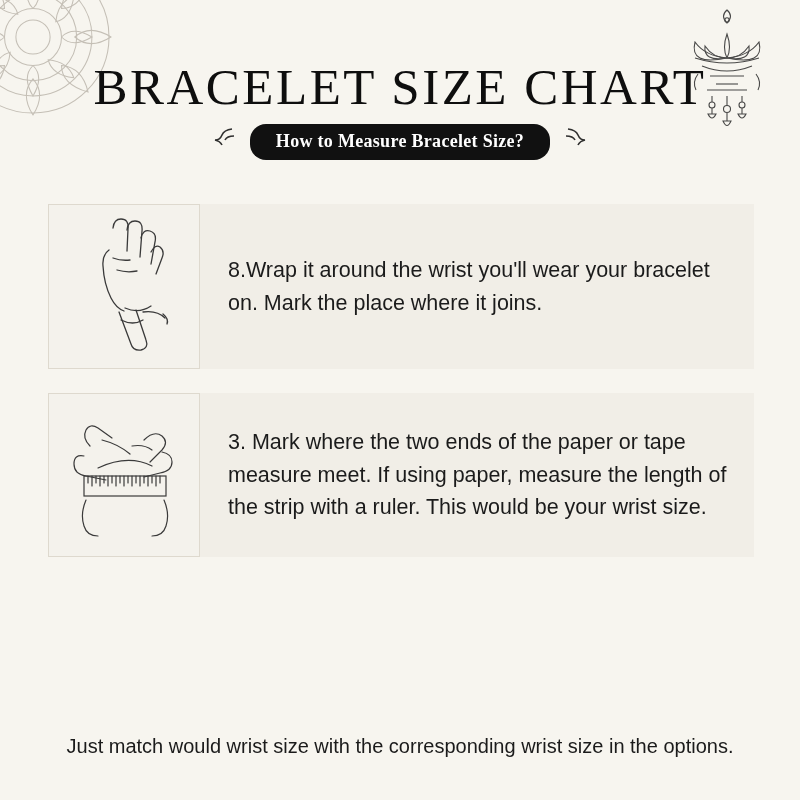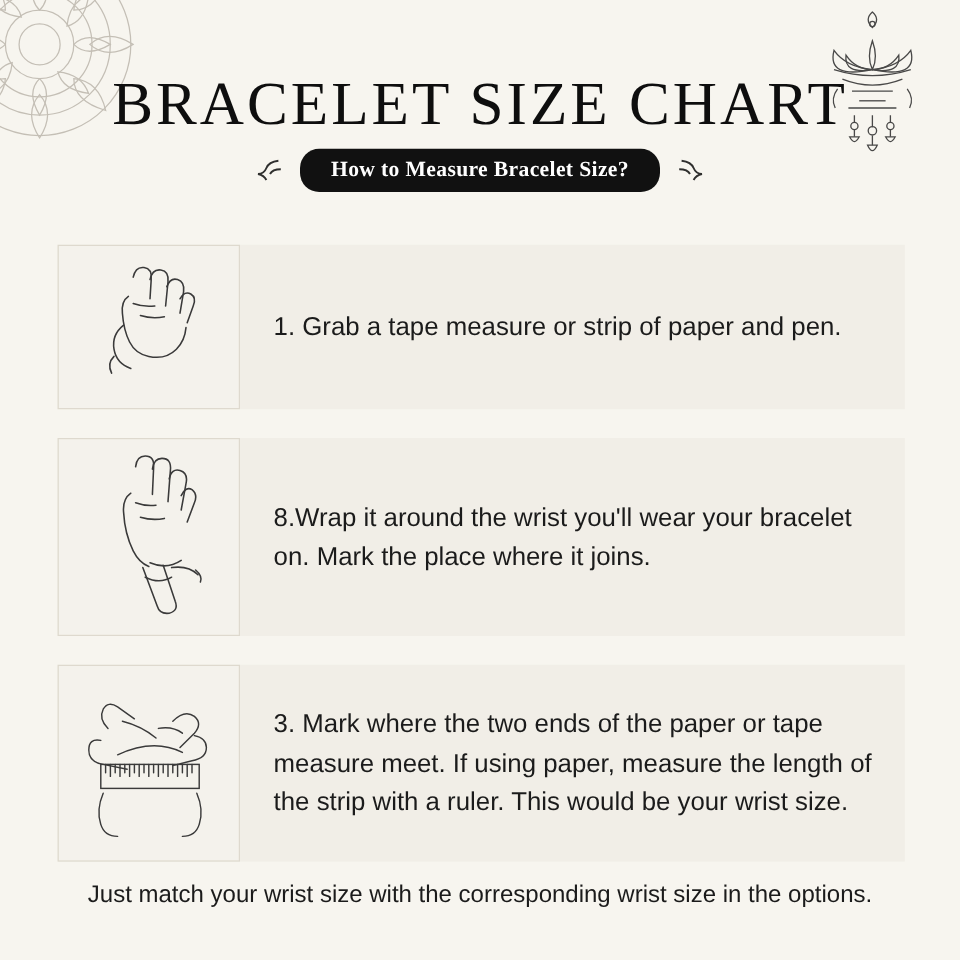"How to Measure Bracelet Size?" .subtitle-row { align-items: center -> flex-start }
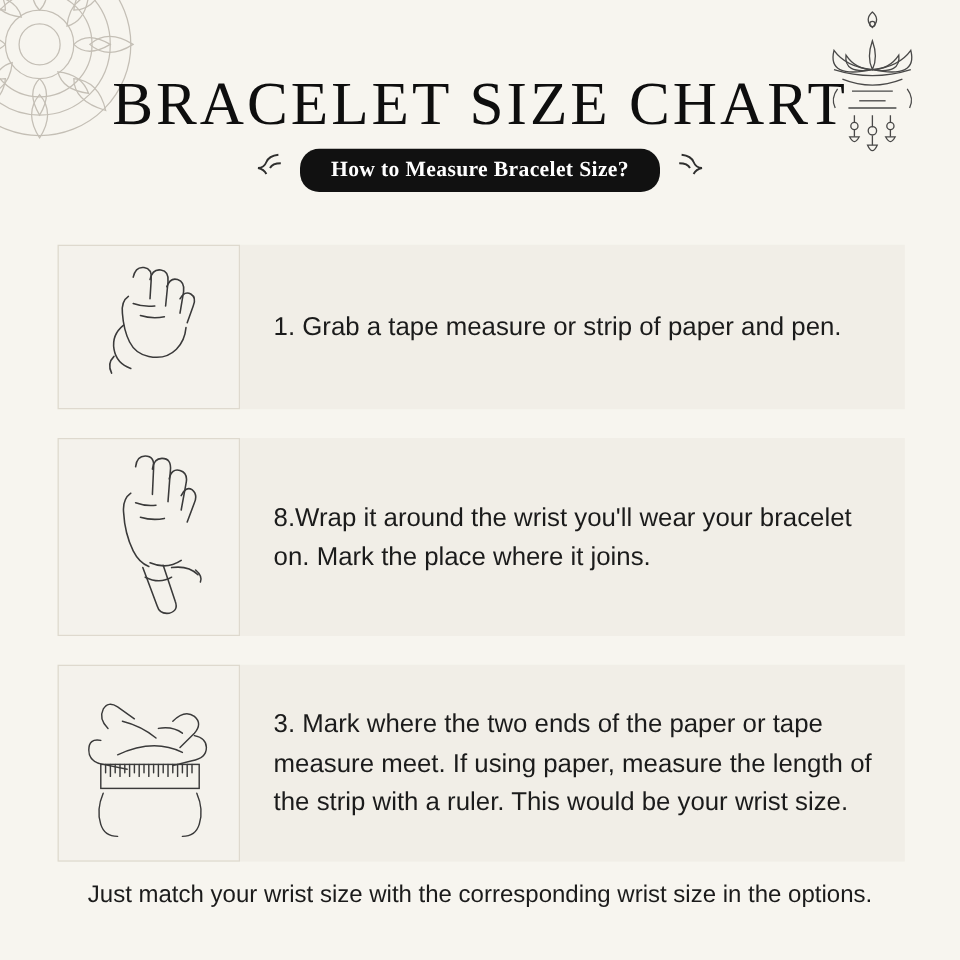"1. Grab a tape measure" div.step { html: <div> <div> <svg> <g> <path></path> <path></path> <path></path> <path></path> <path></path> <path></path> <path></path> <path></path> <path></path> </g> </svg> </div> <div>1. Grab a tape measure or strip of paper and pen.</div> </div> -> none }
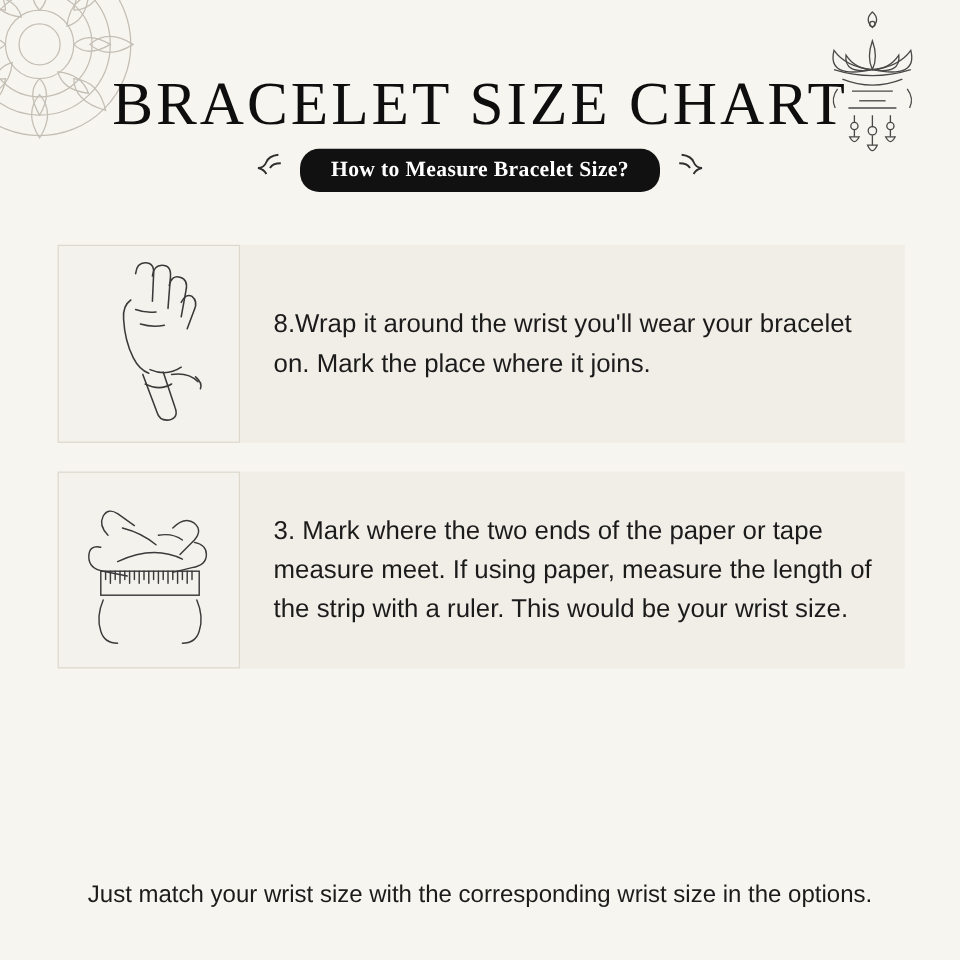"Just match your wrist size" div.footer { text: your -> would }
